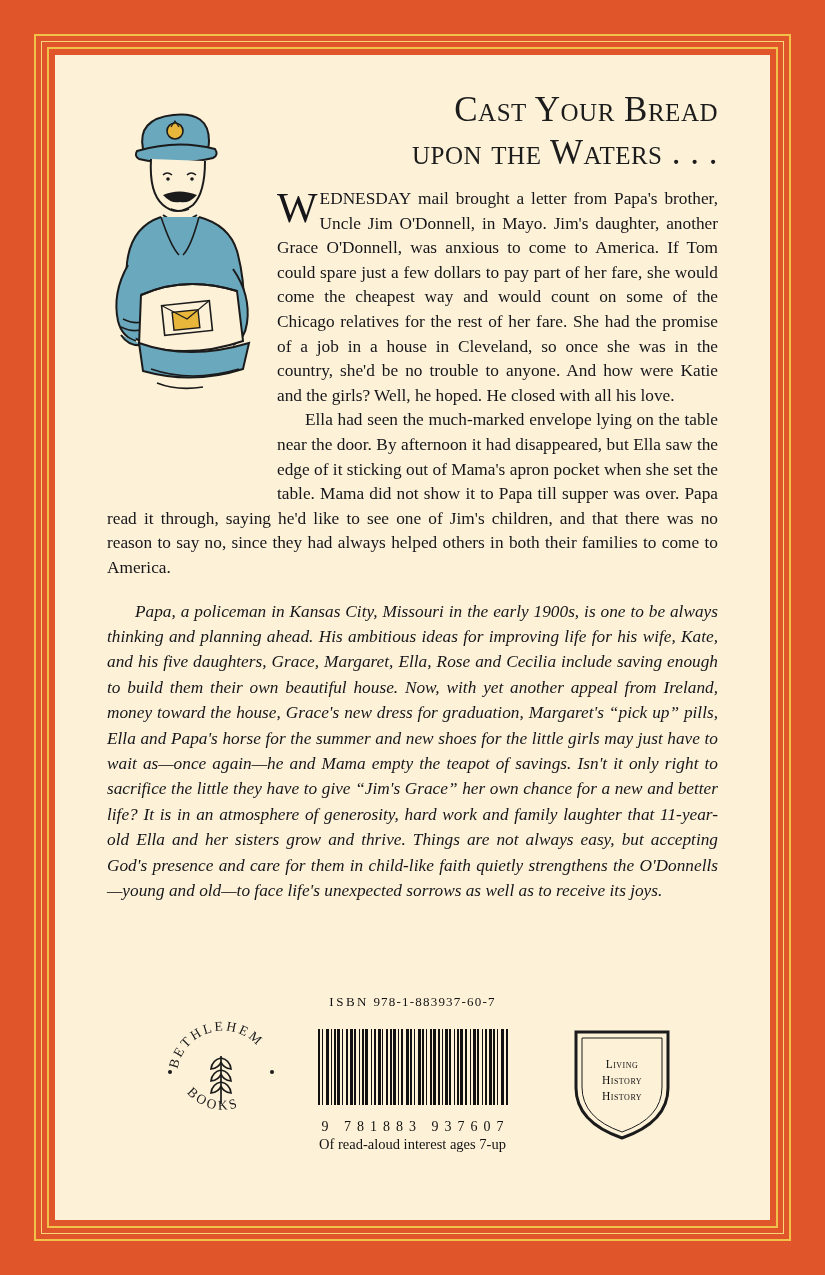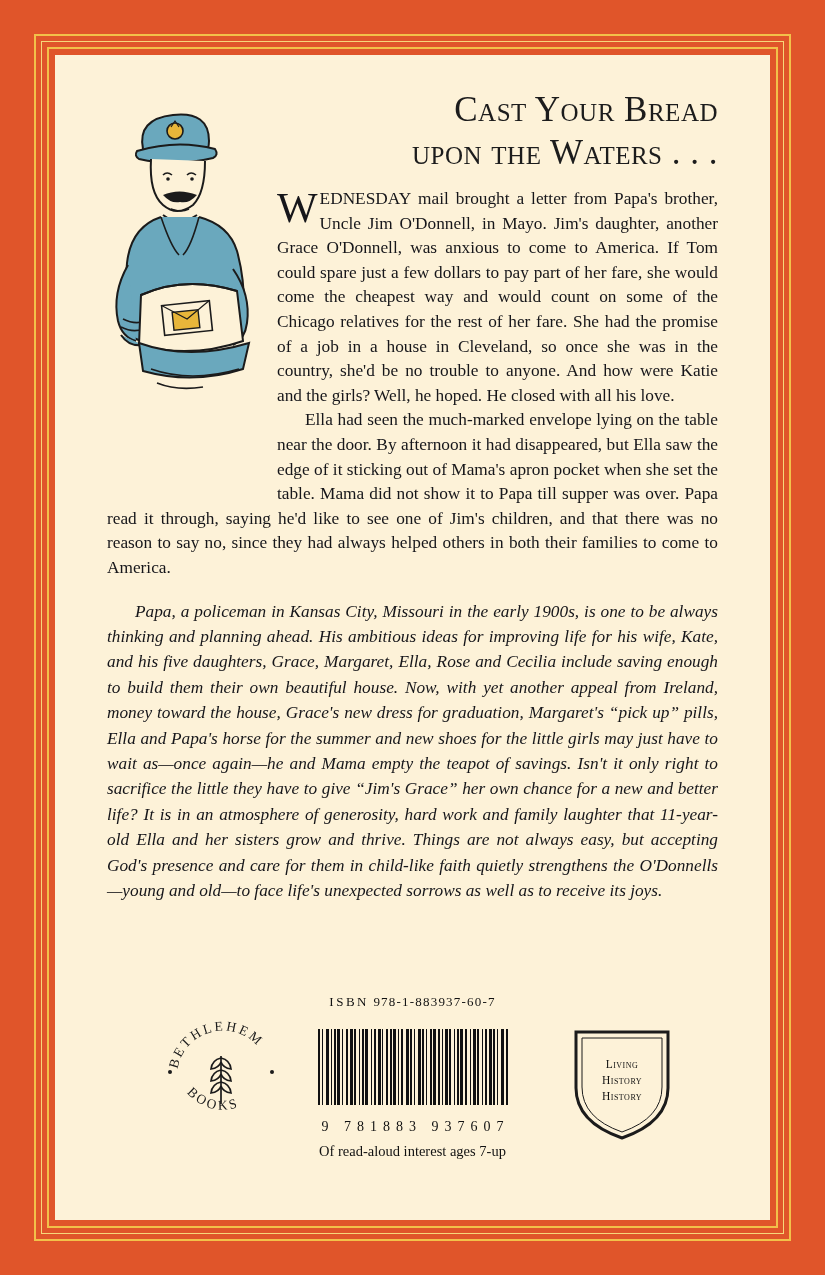"Of read-aloud interest ages 7-up" div.rl-line { margin-top: 7px -> 0 }
